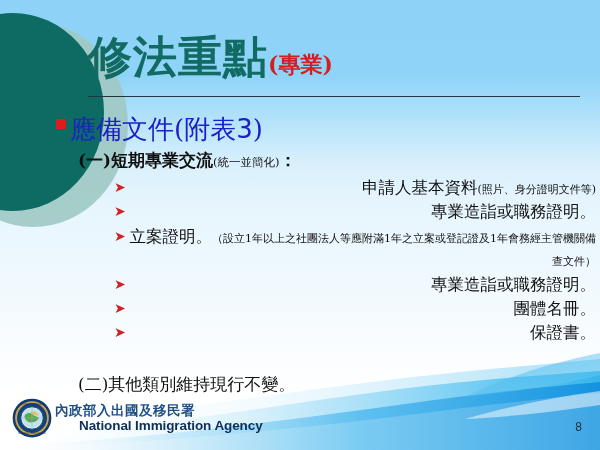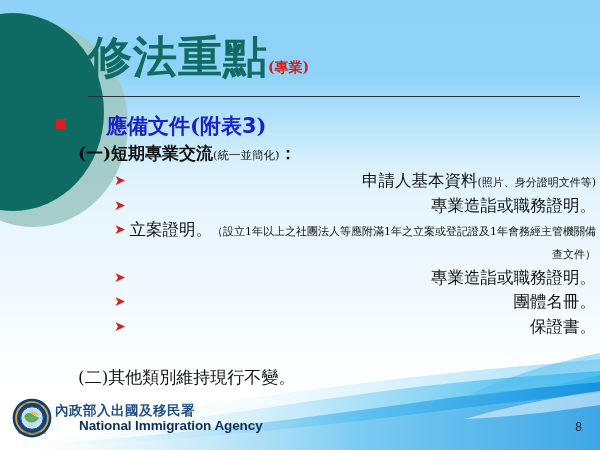"(專業)" .title-sub { font-size: 14px -> 22px }
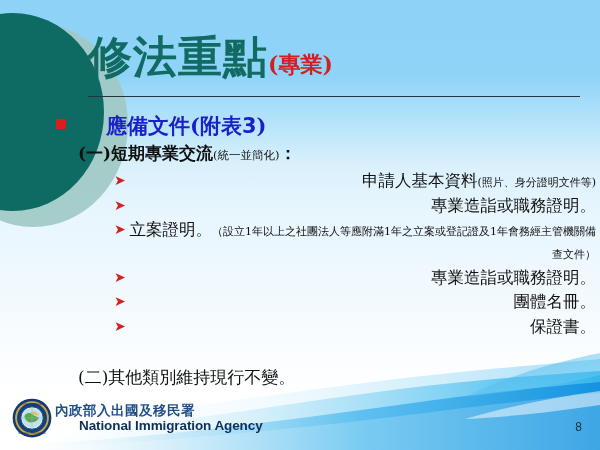"應備文件(附表3)" .lvl1 { font-size: 21px -> 26px; font-weight: bold -> normal; gap: 36px -> none }
